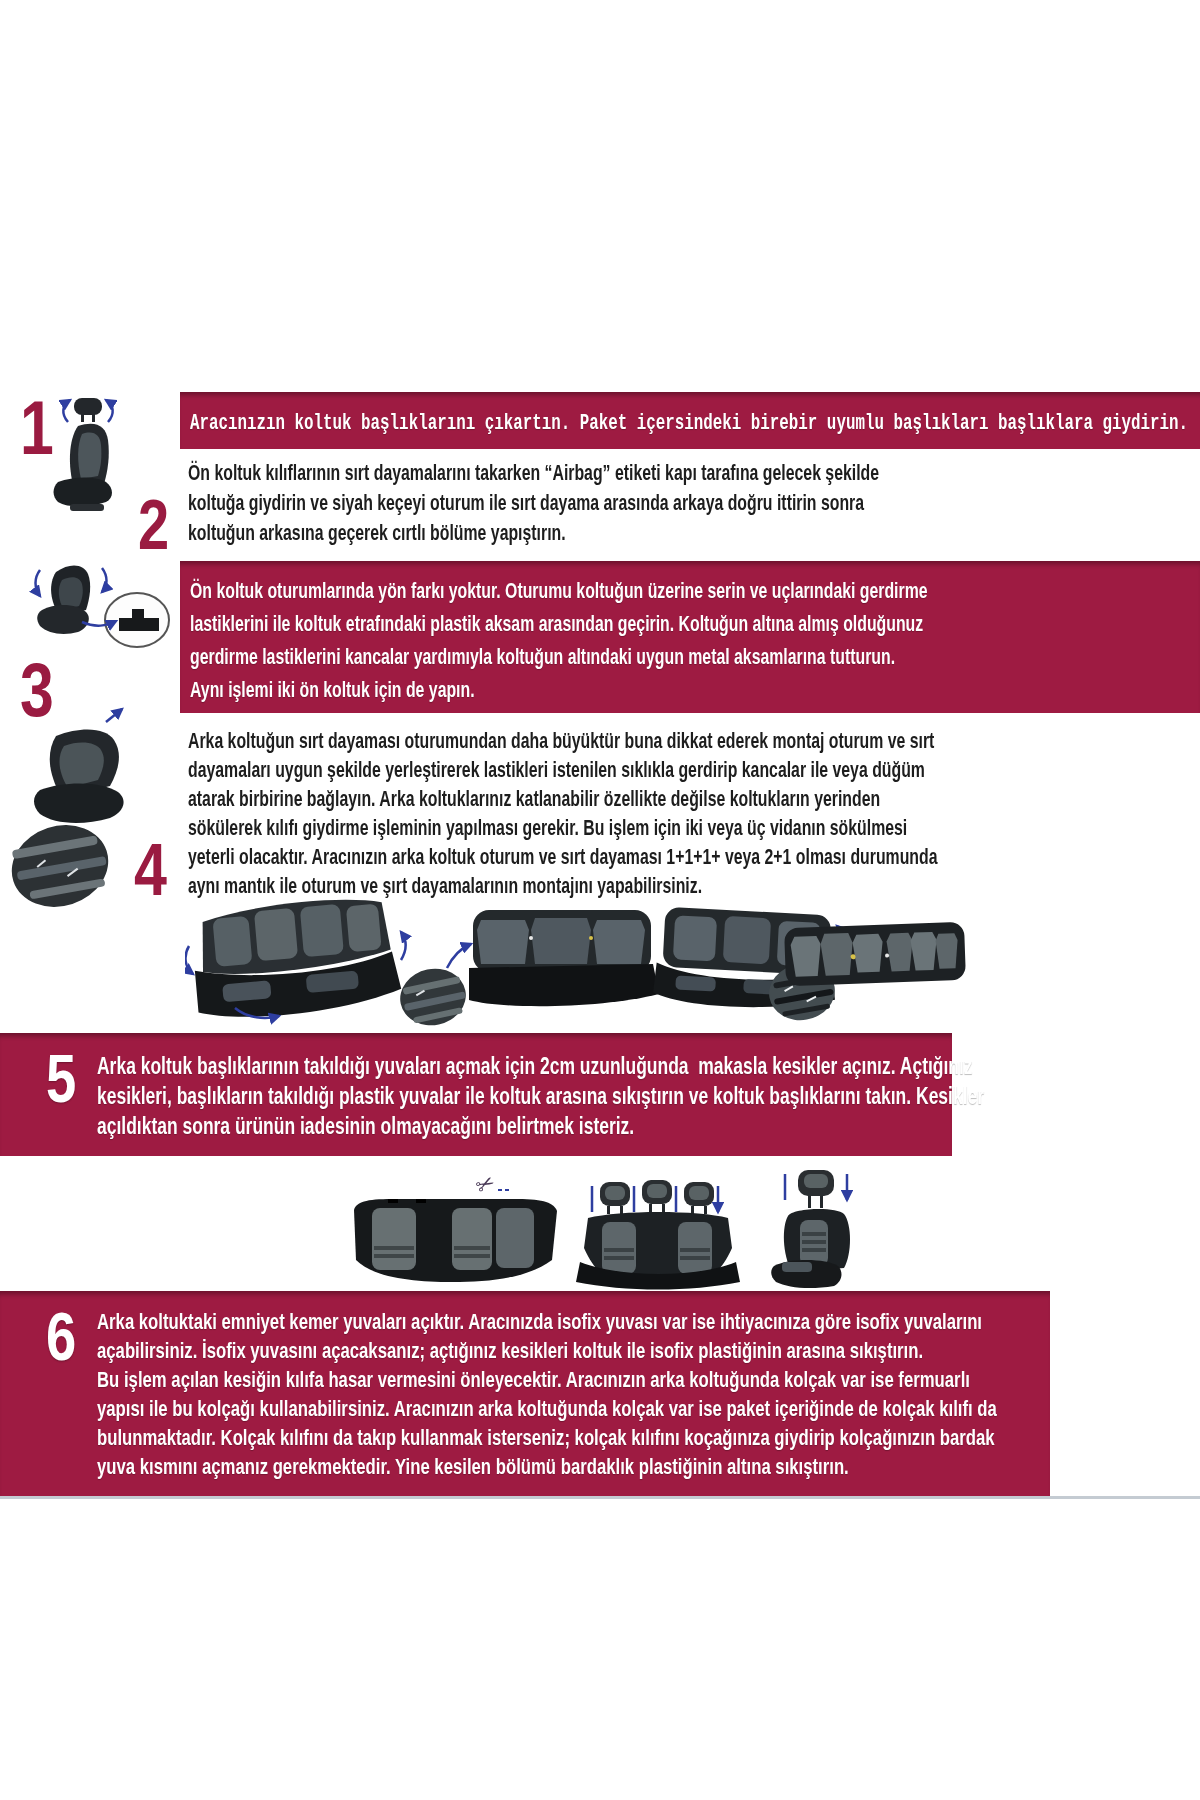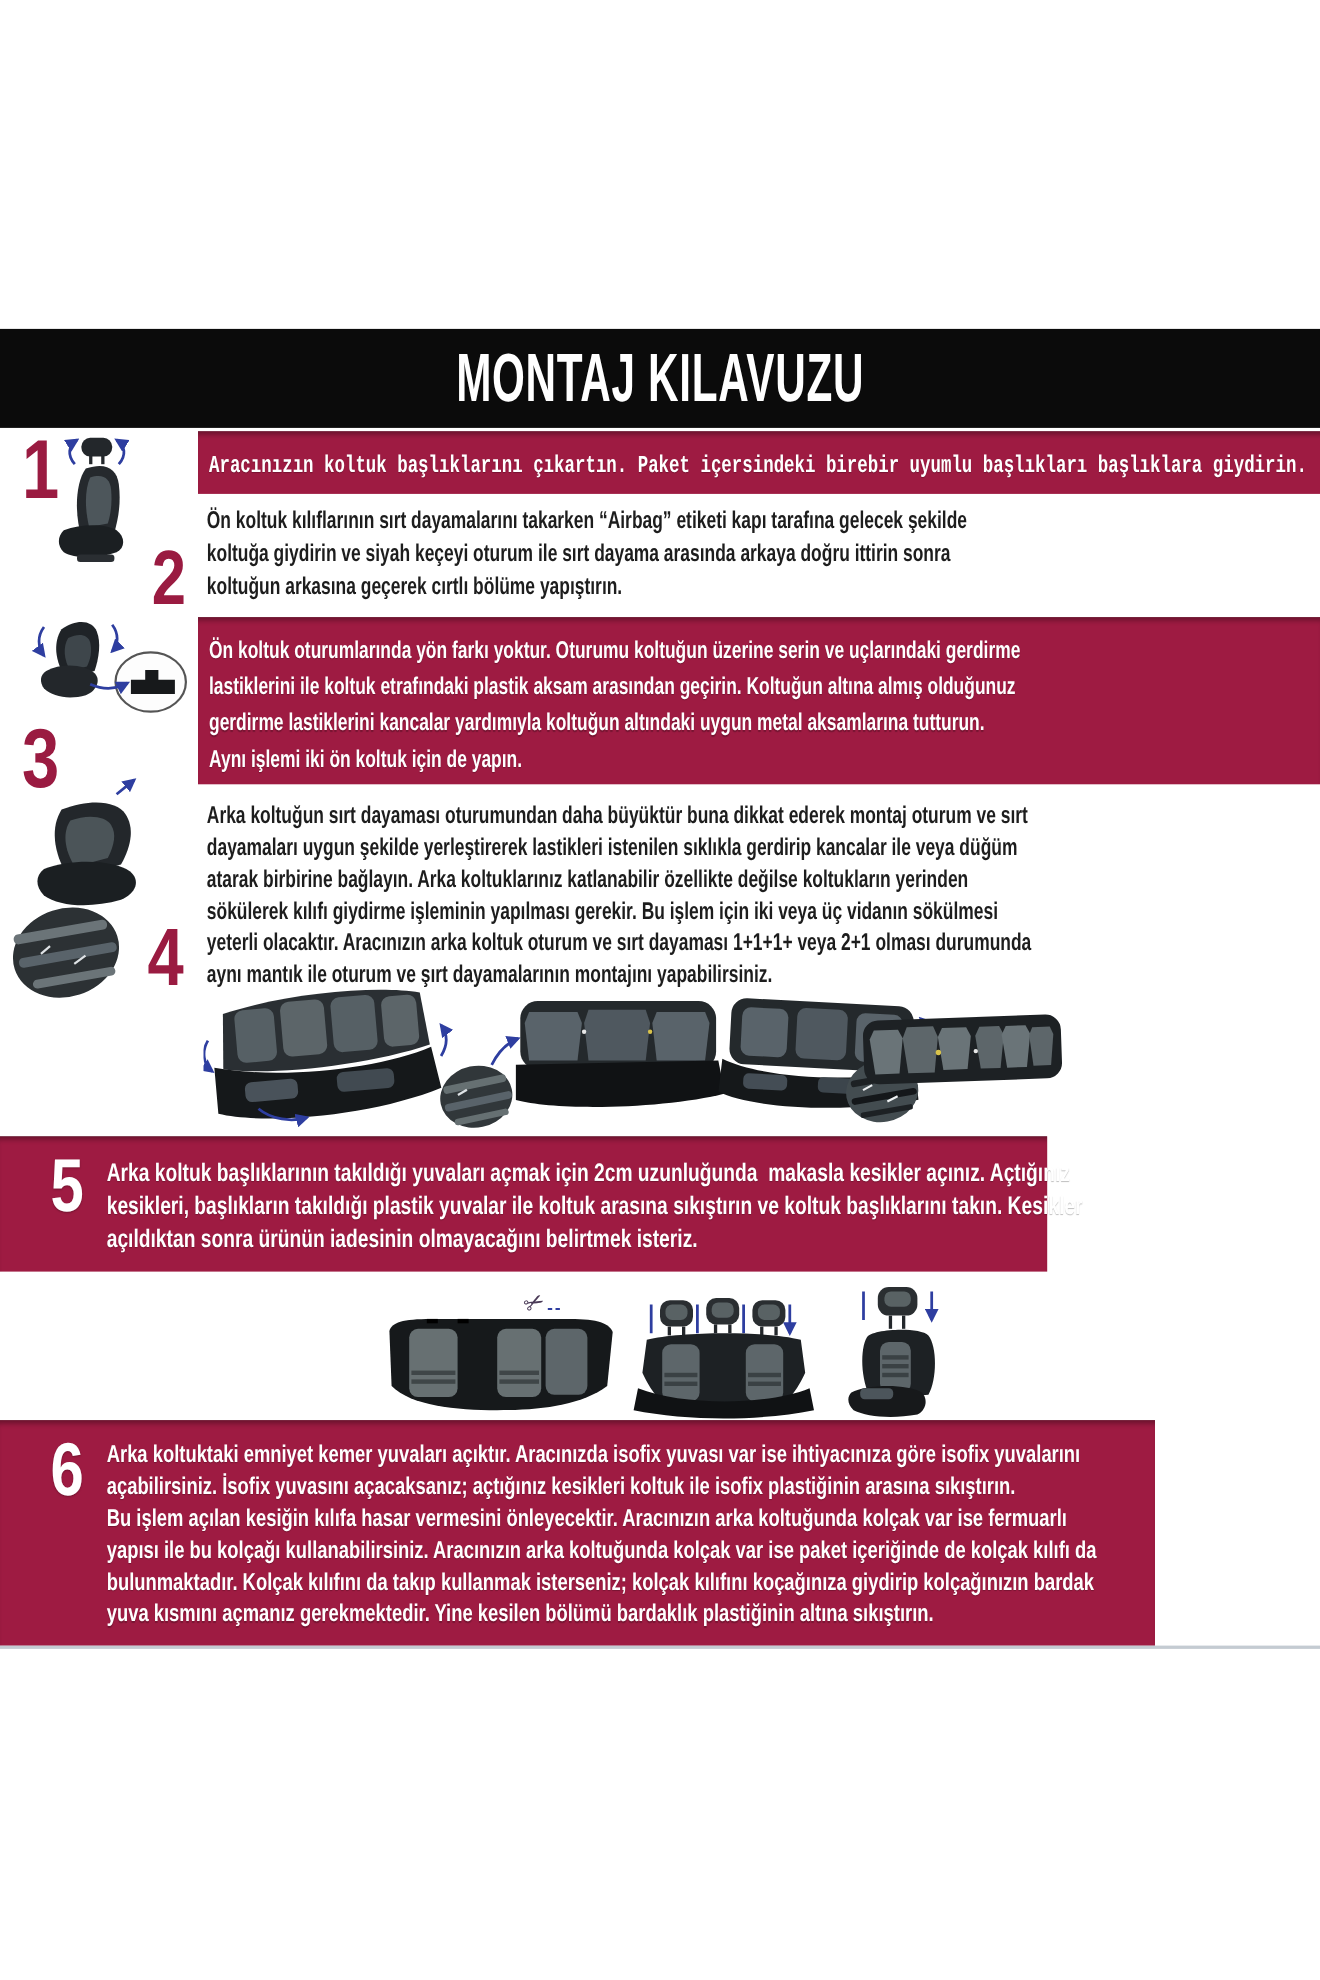"MONTAJ KILAVUZU" div.header-band { html: <div> <div>MONTAJ KILAVUZU</div> </div> -> none }
